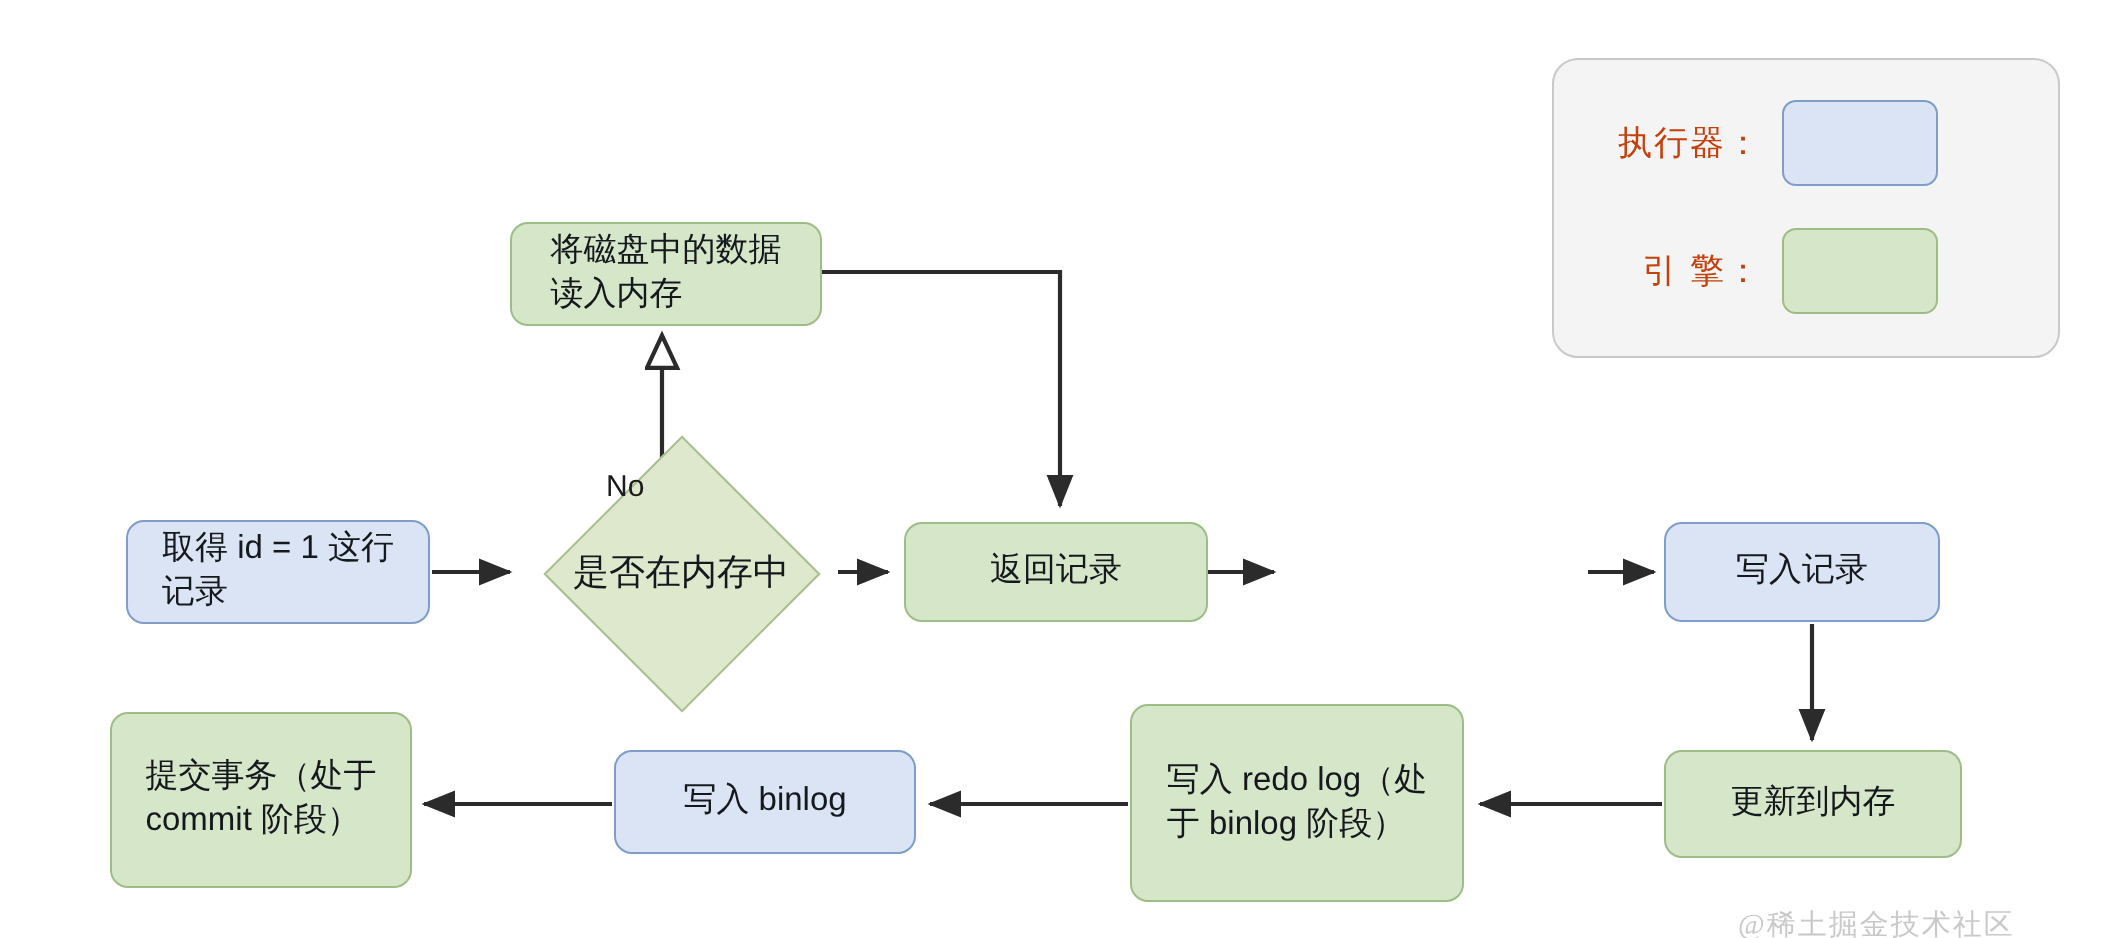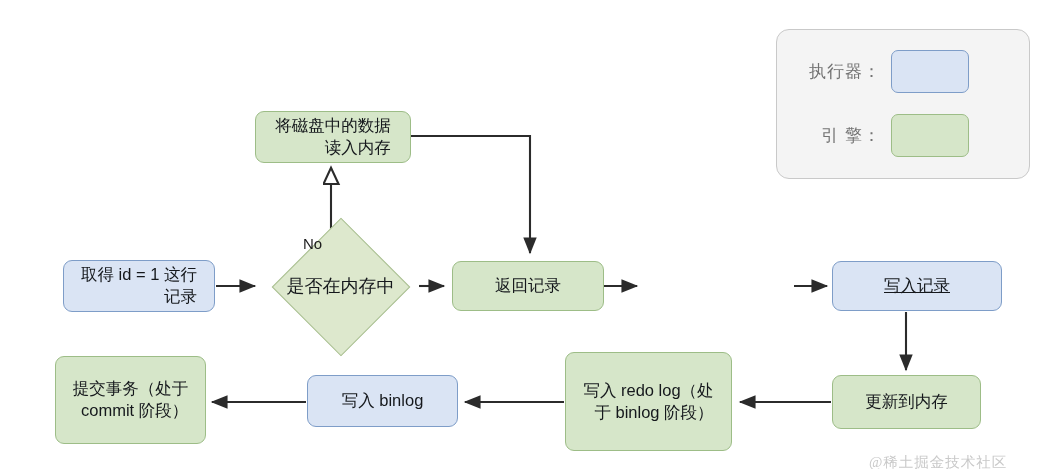"执行器：" .legend-row .ltext { color: #737373 -> #c2410c }
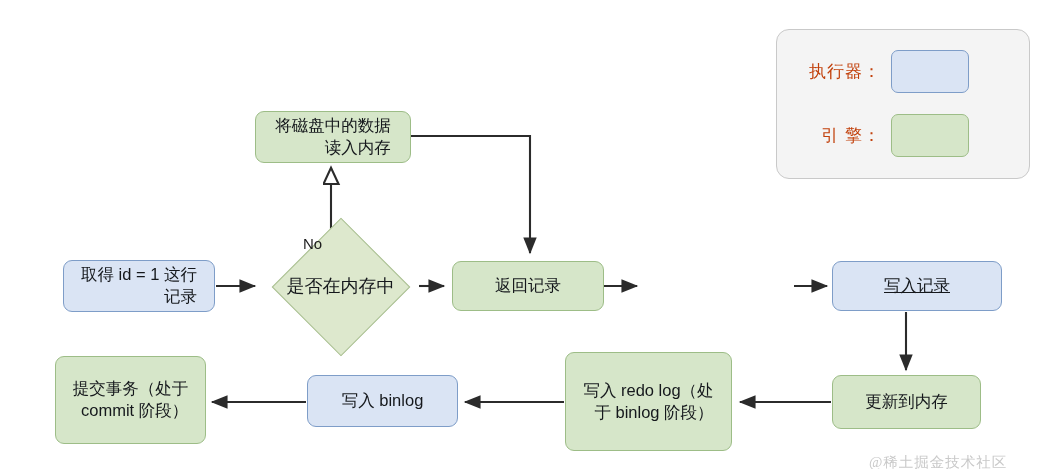"将磁盘中的数据" .node { text-align: right -> left }
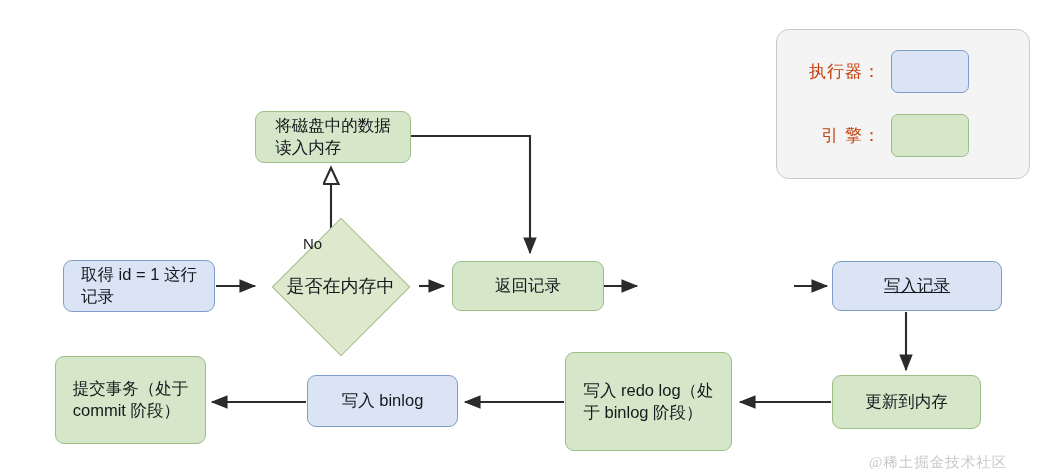"写入记录" div.node { text-decoration: underline -> none; width: 170px -> 138px }
